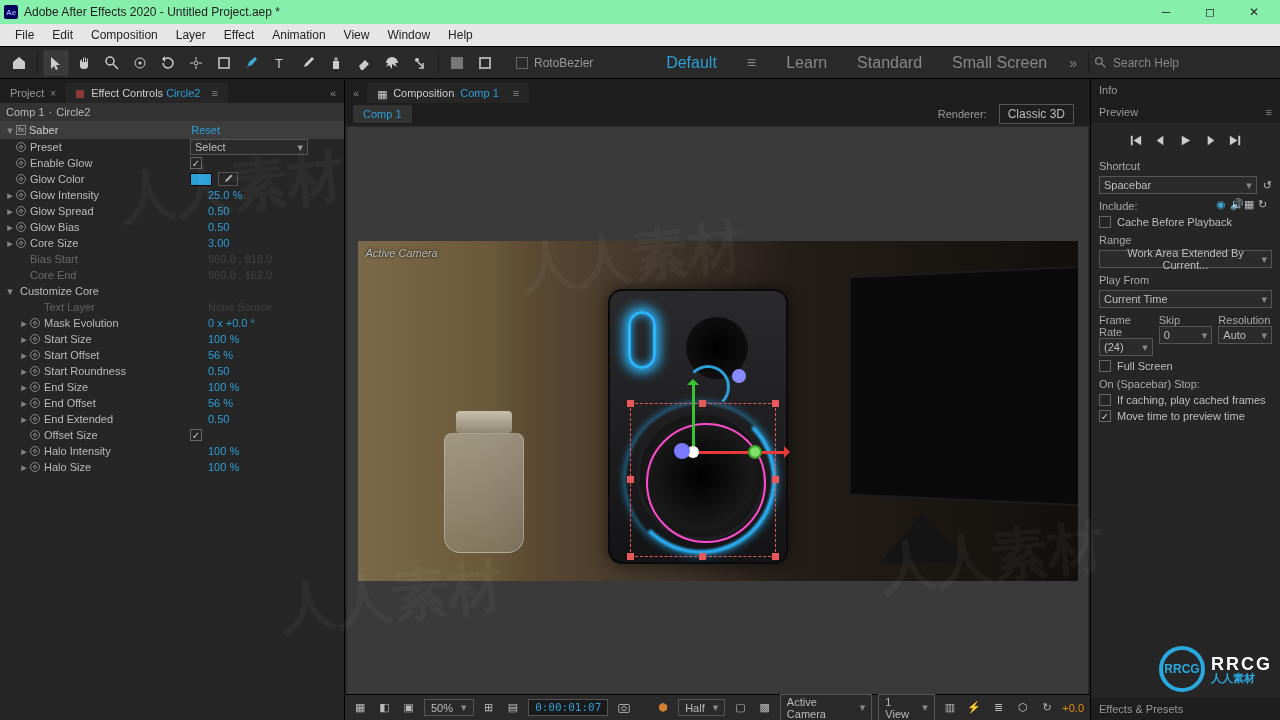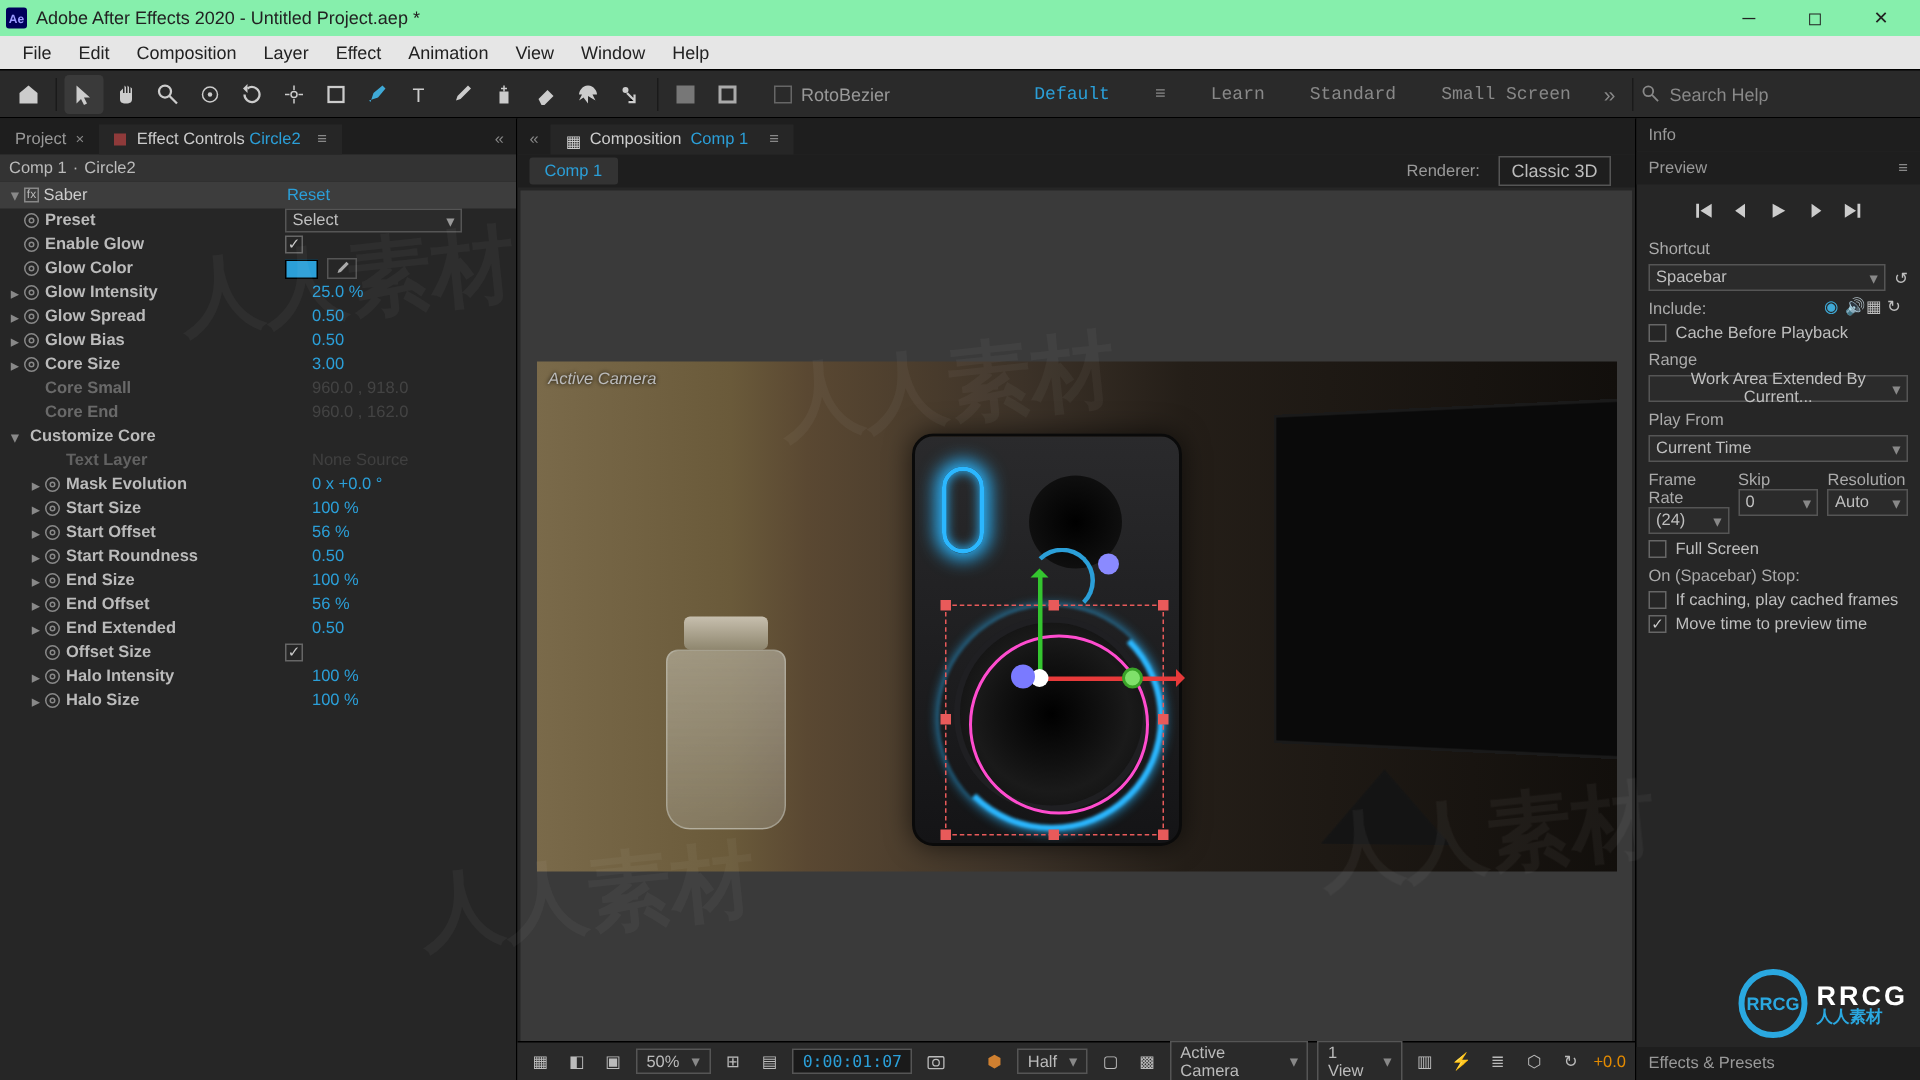"Default" .toolbar .ws { font-family: Liberation Mono, monospace -> none; font-size: 12px -> 16px }
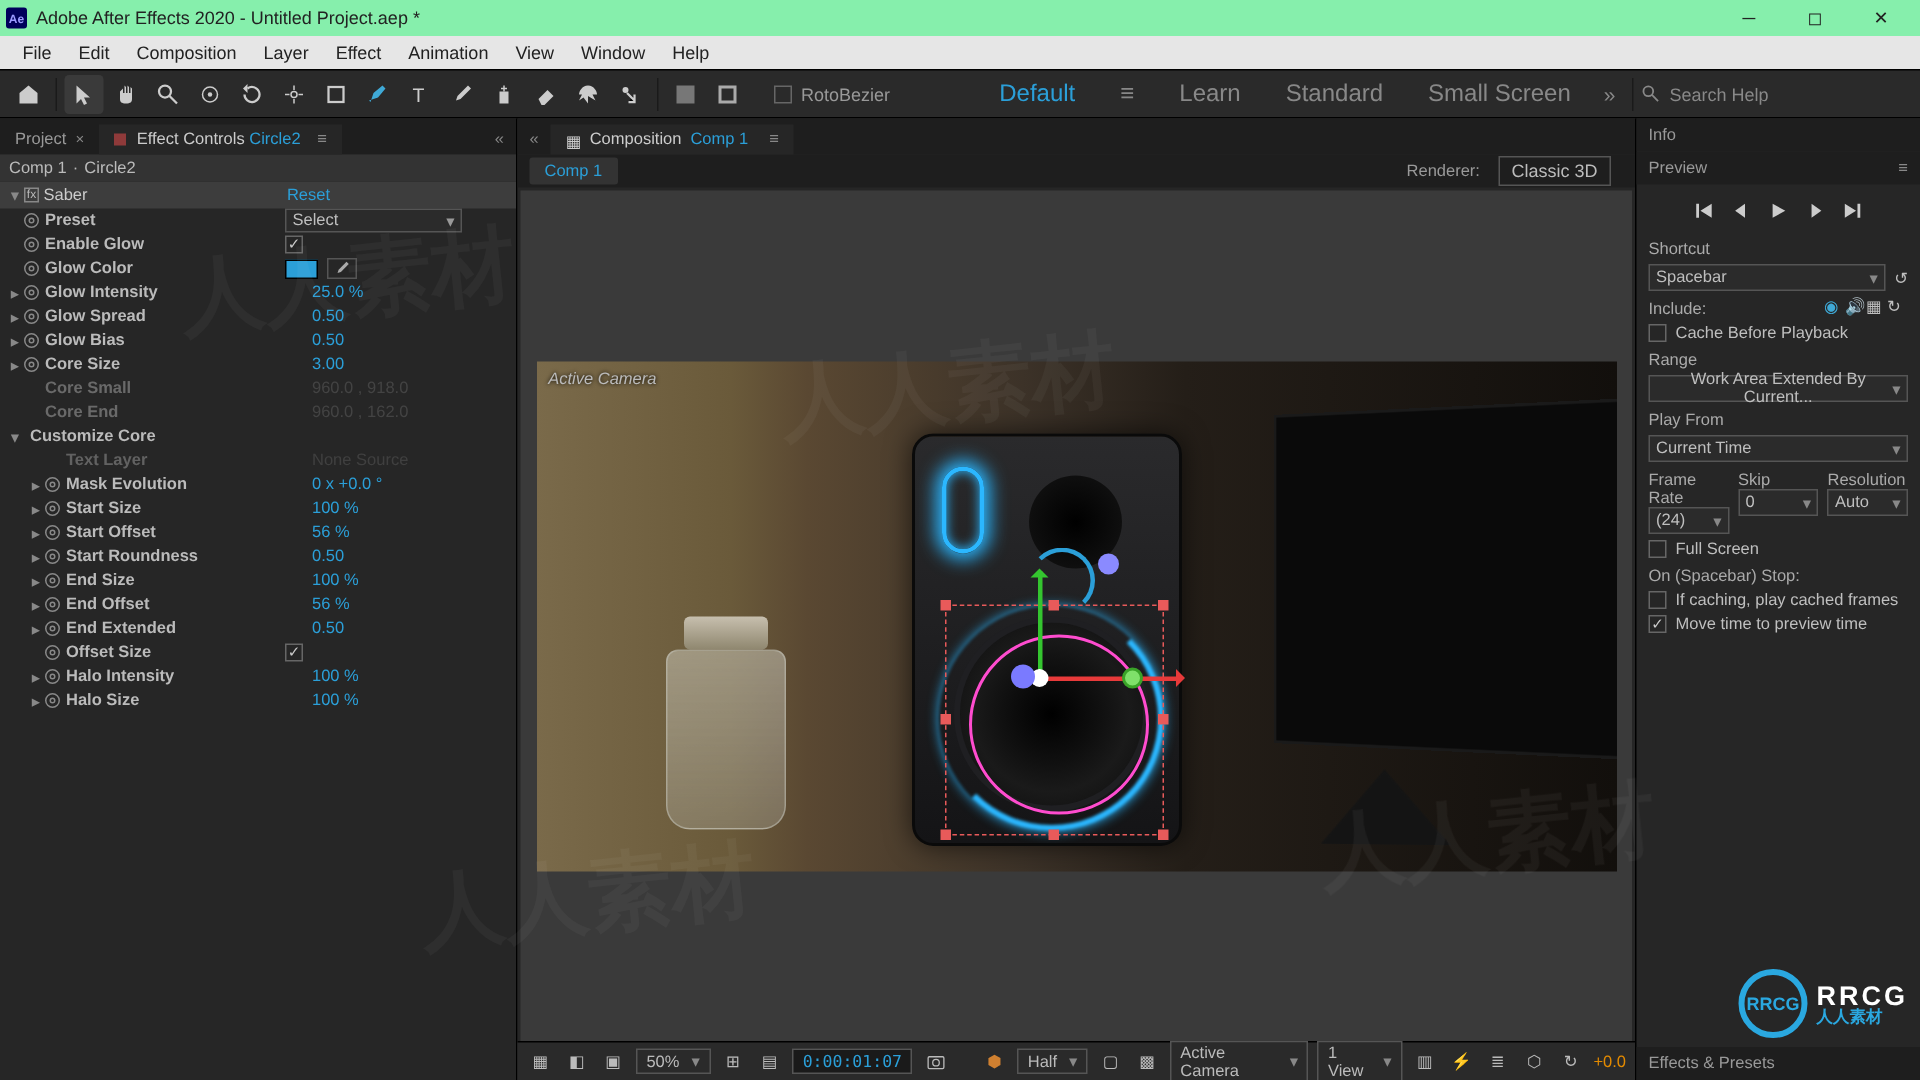"Preset" .fxrow .plab { font-weight: bold -> none }
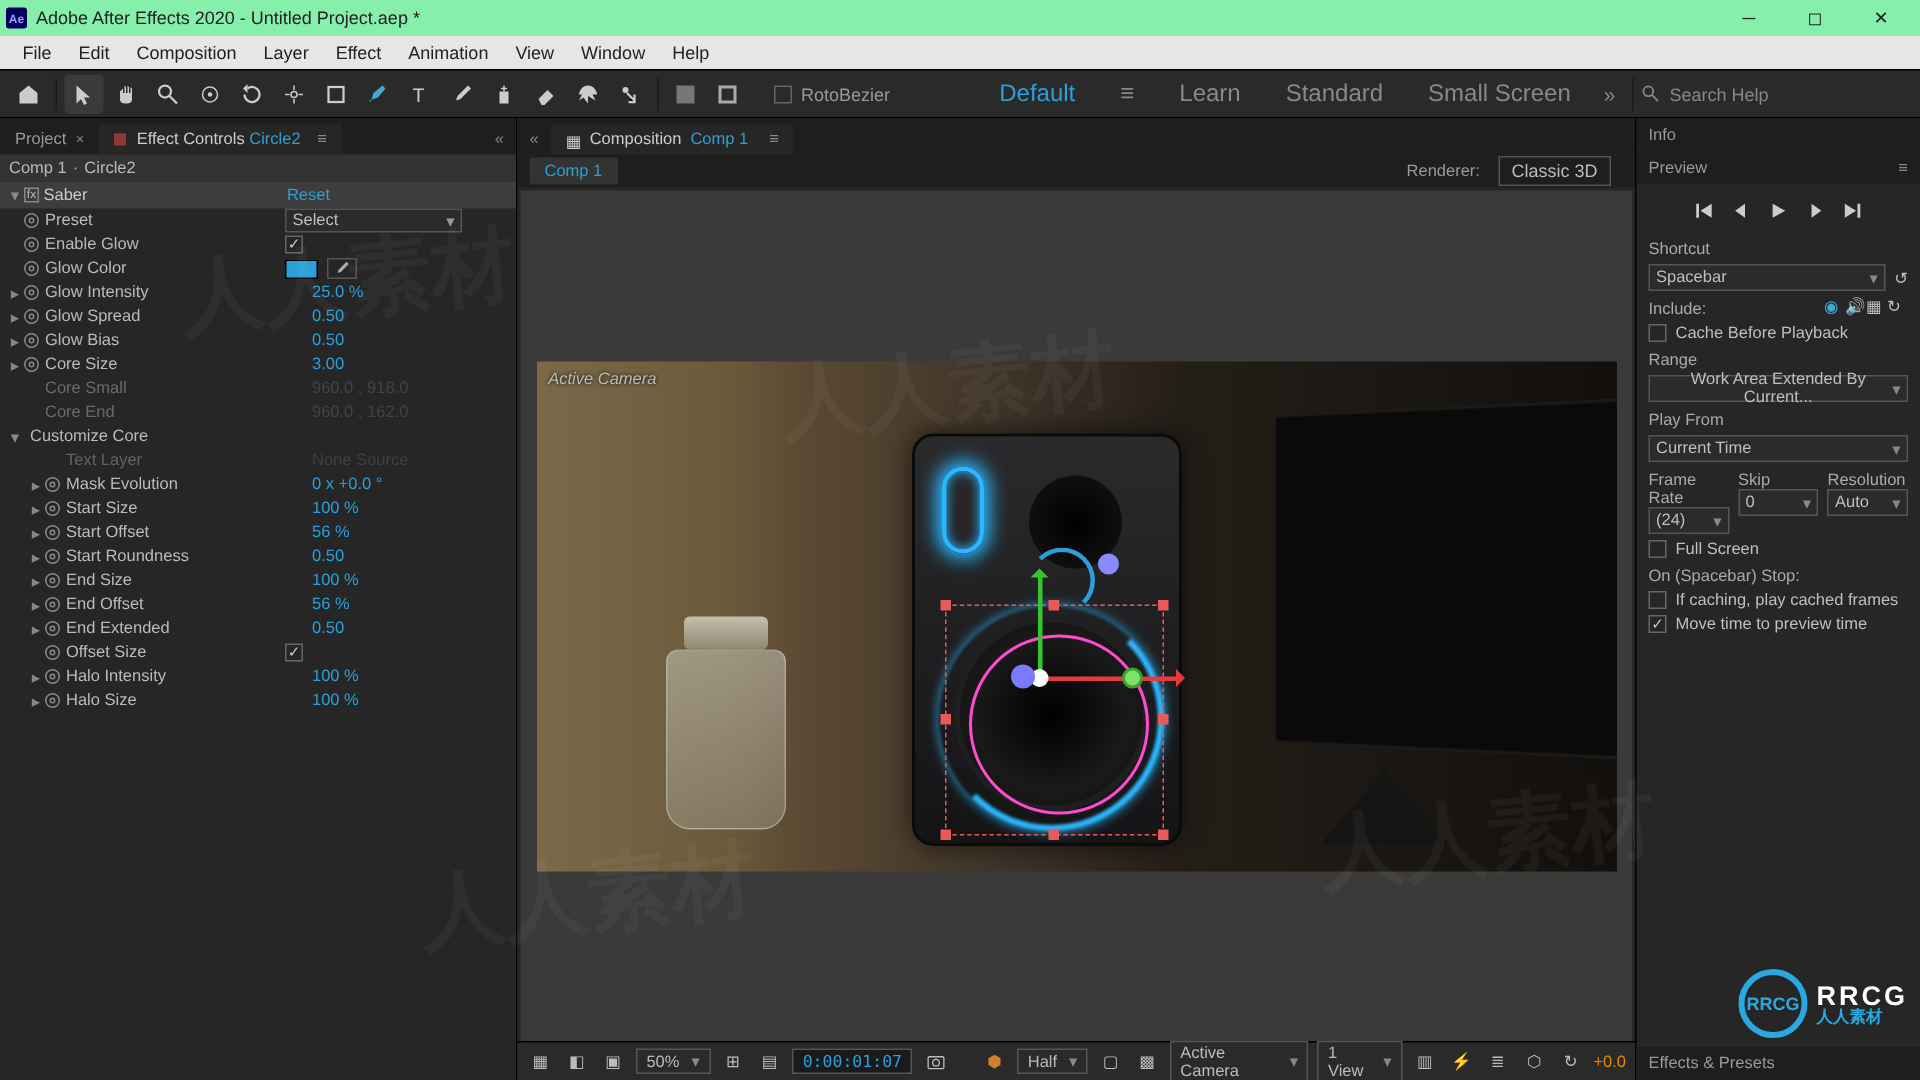"Core Small" span.plab { text: Core Small -> Bias Start }
